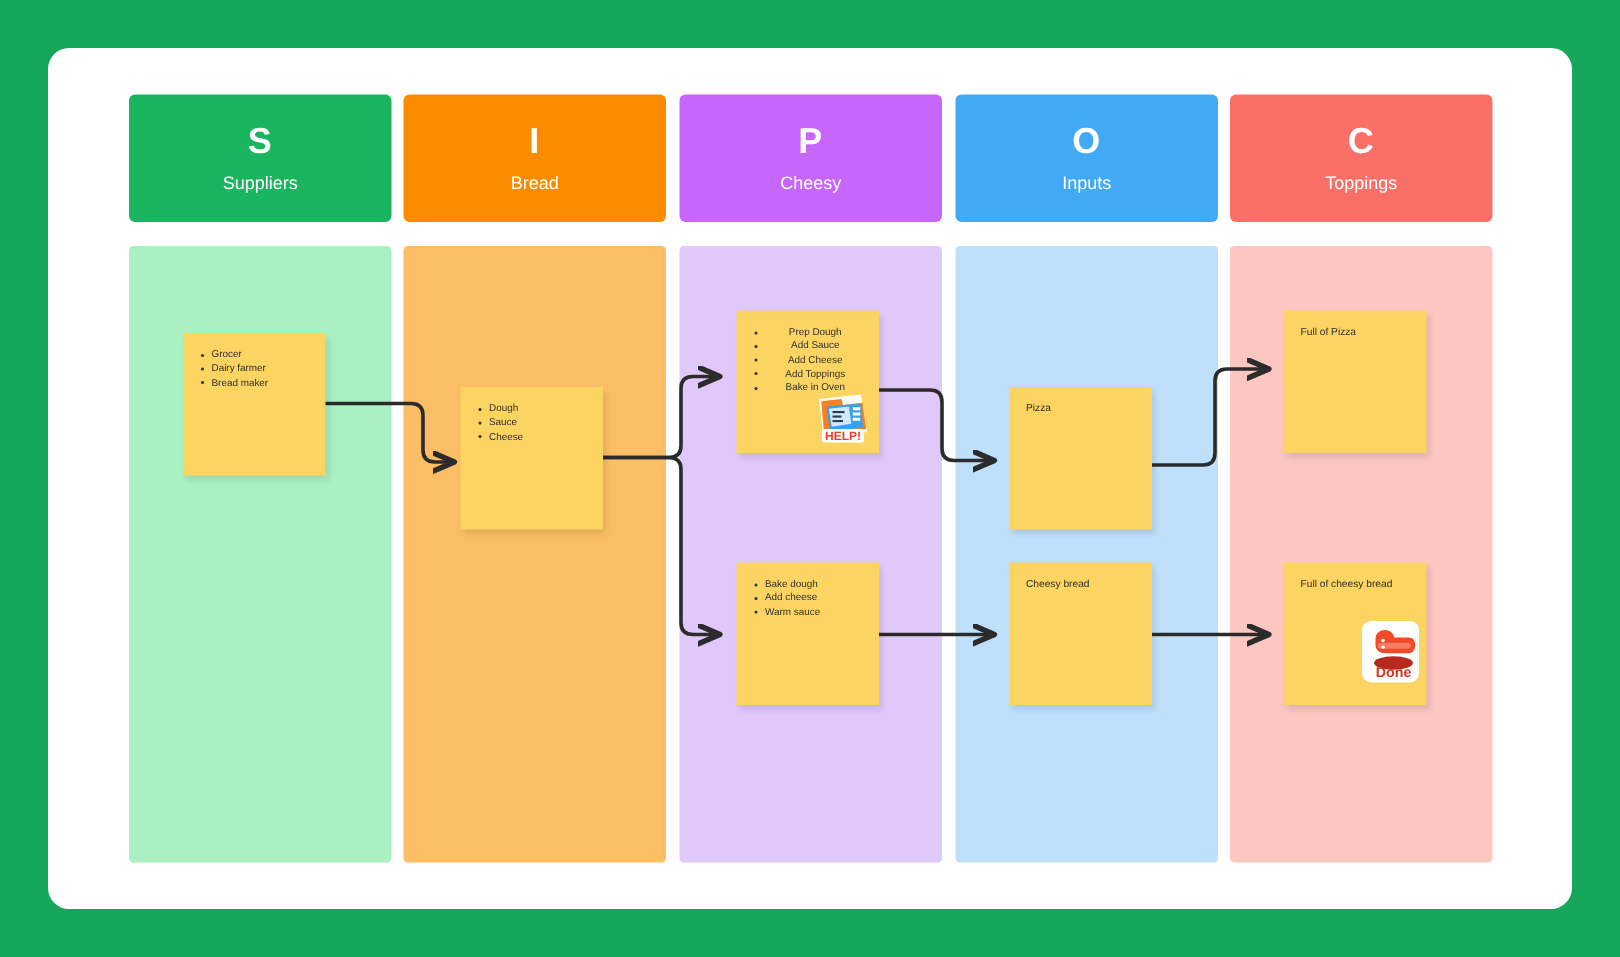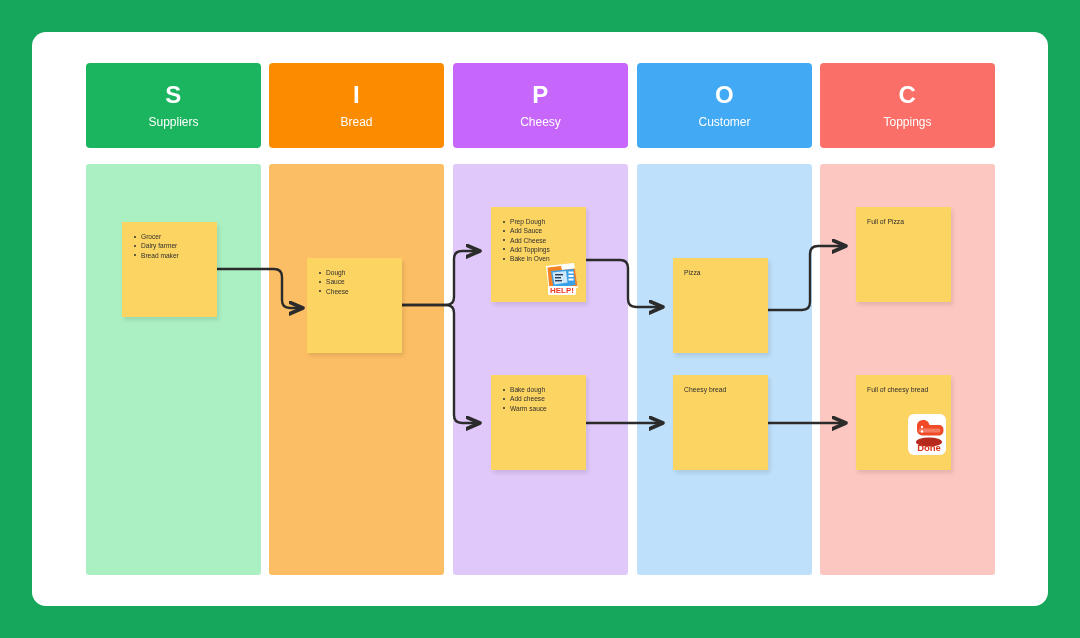"Customer" div.word { text: Customer -> Inputs }
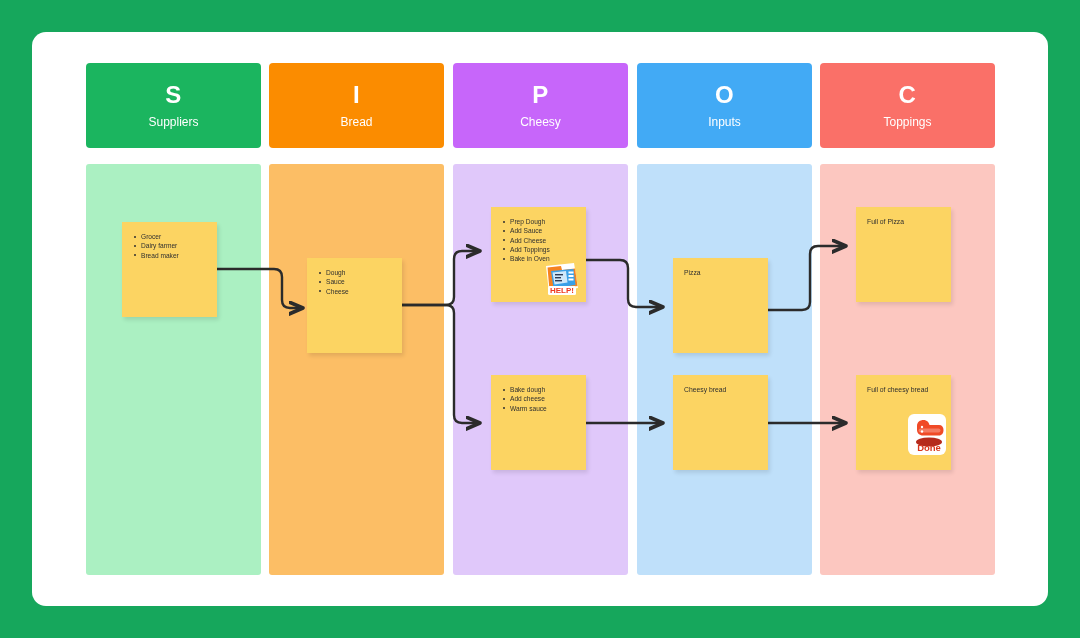"HELP!" div.note { text-align: none -> center }
